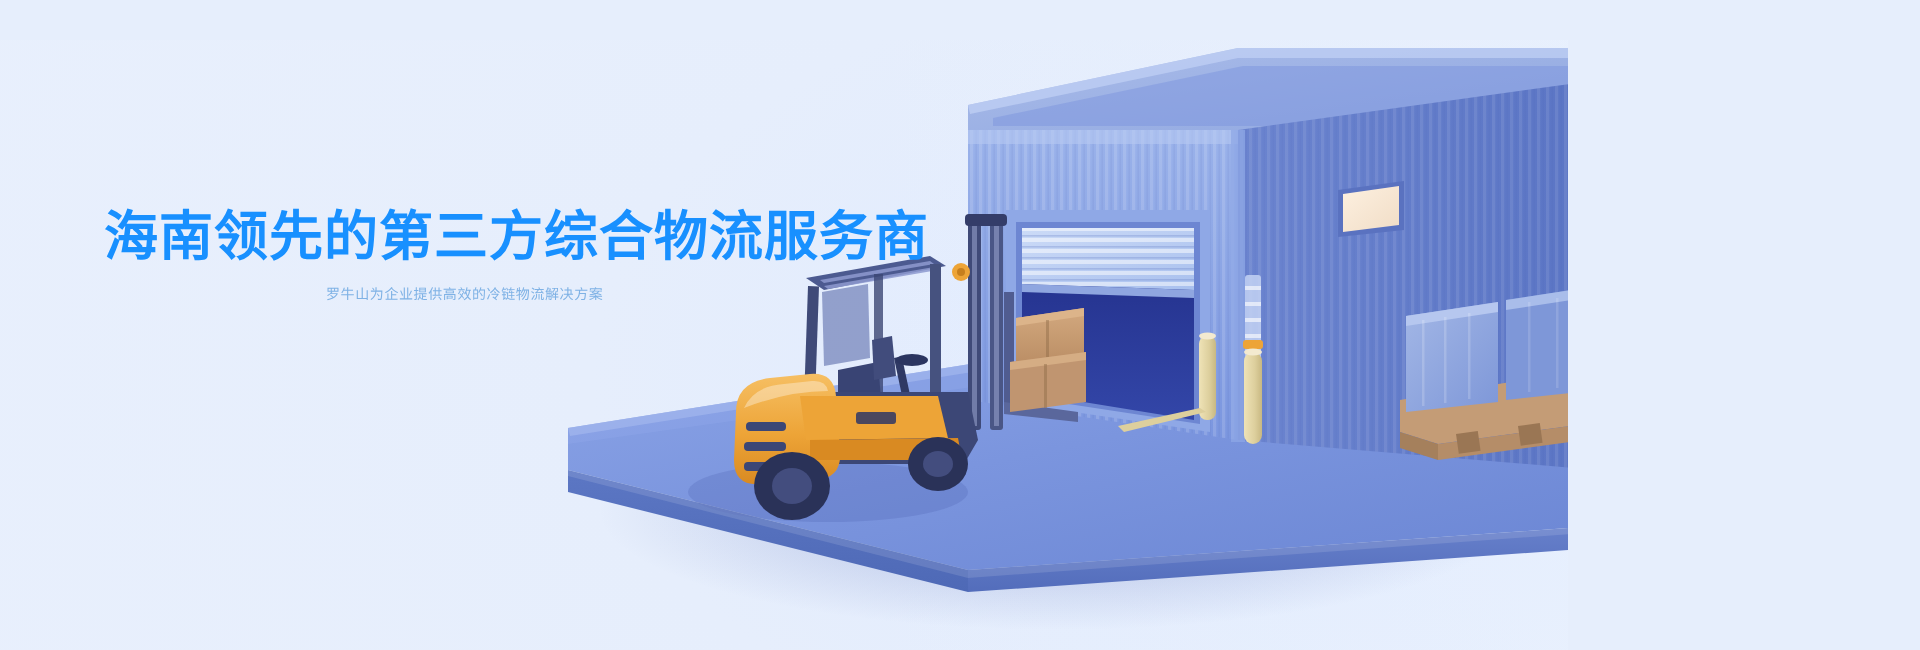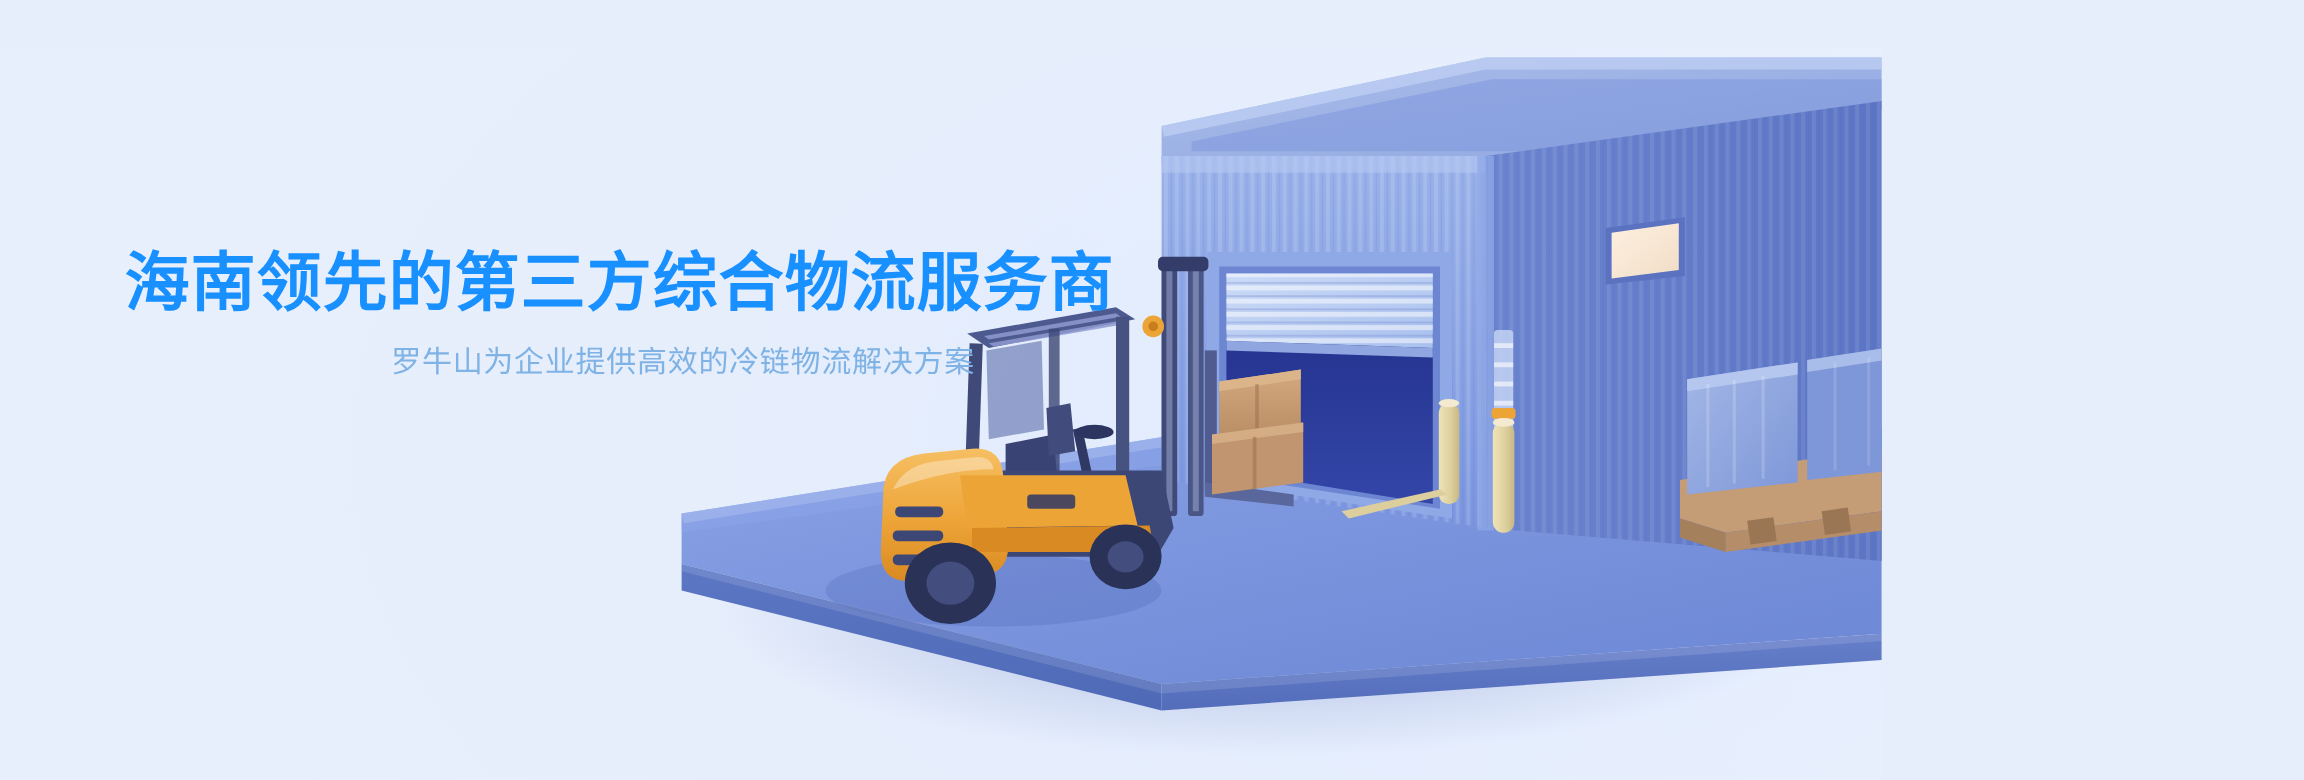"罗牛山为企业提供高效的冷链物流解决方案" .subline { font-size: 25px -> 14px }
